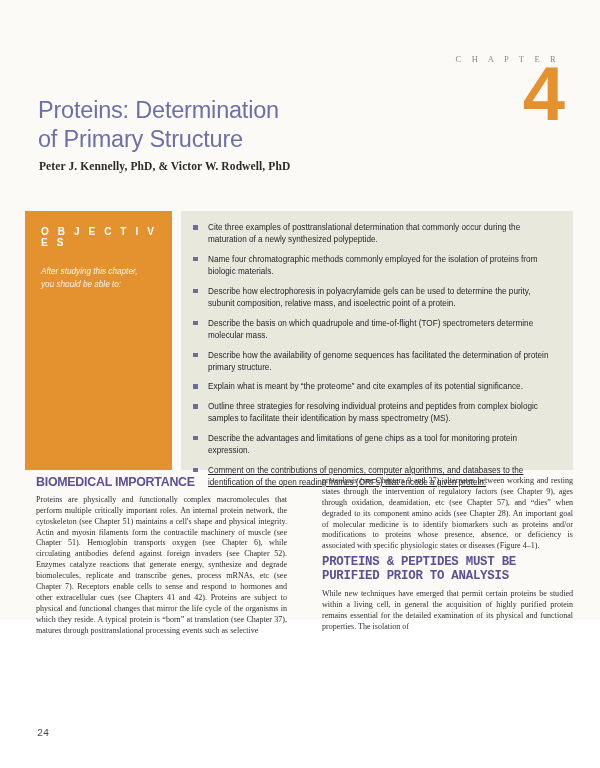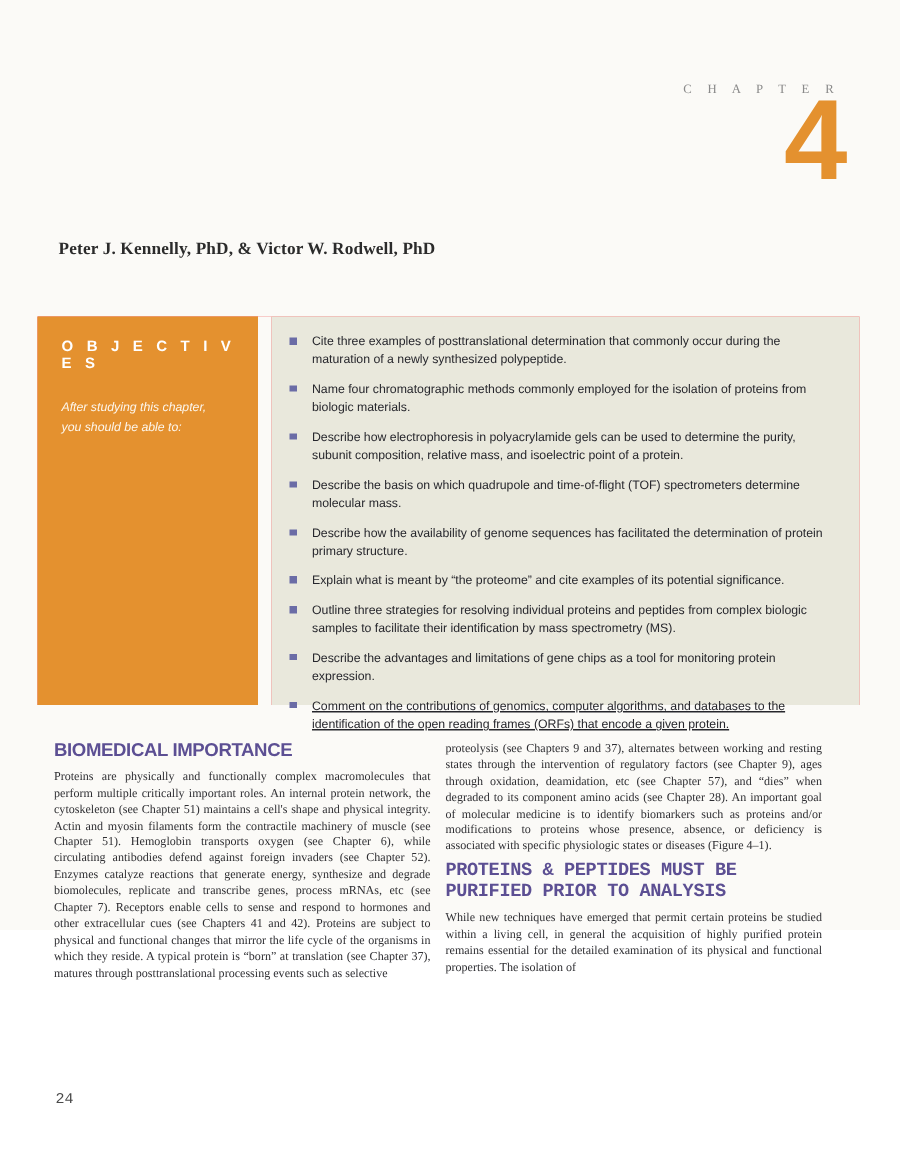"Proteins: Determination" h1.chapter-title { html: none -> <h1> <span>Proteins: Determination</span> <span>of Primary Structure</span> </h1> }
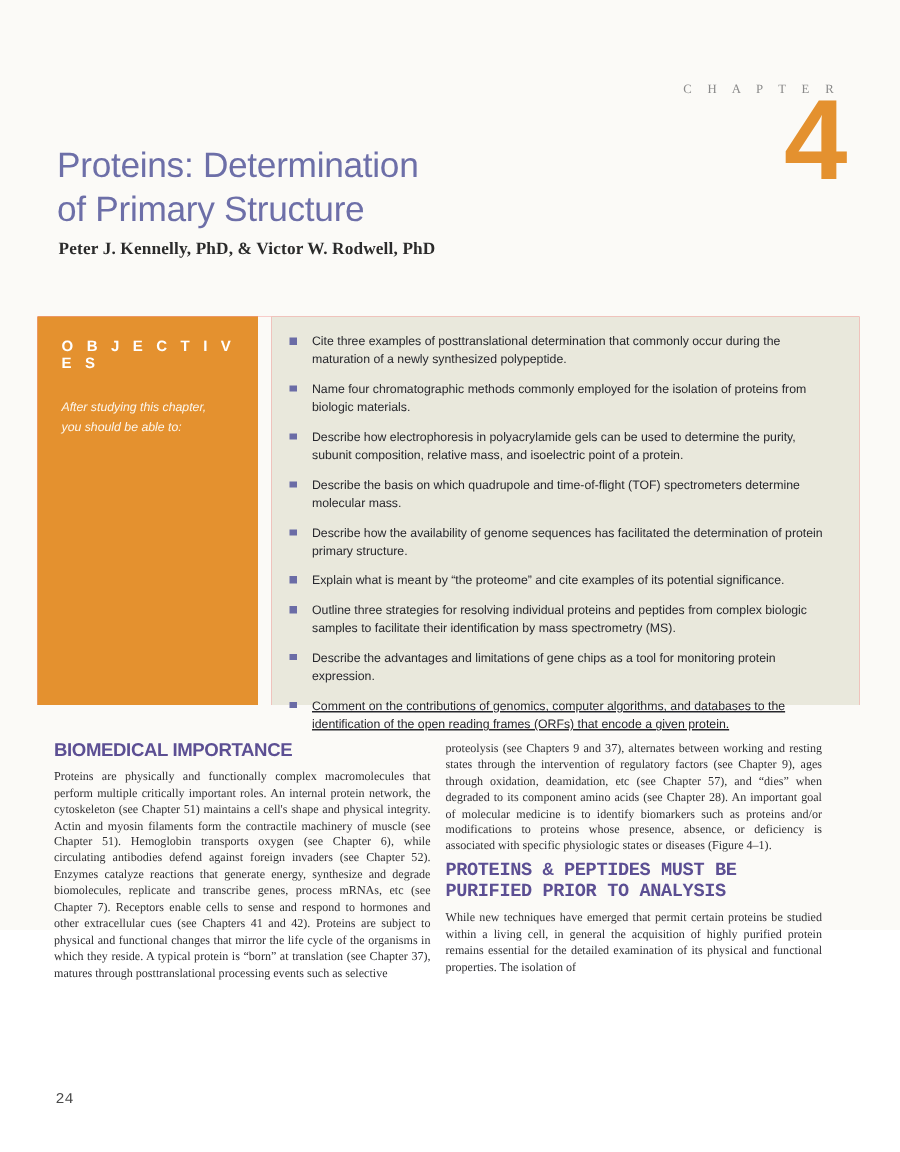"O B J E C" .objectives { background: #ef4444 -> #5eead4 }
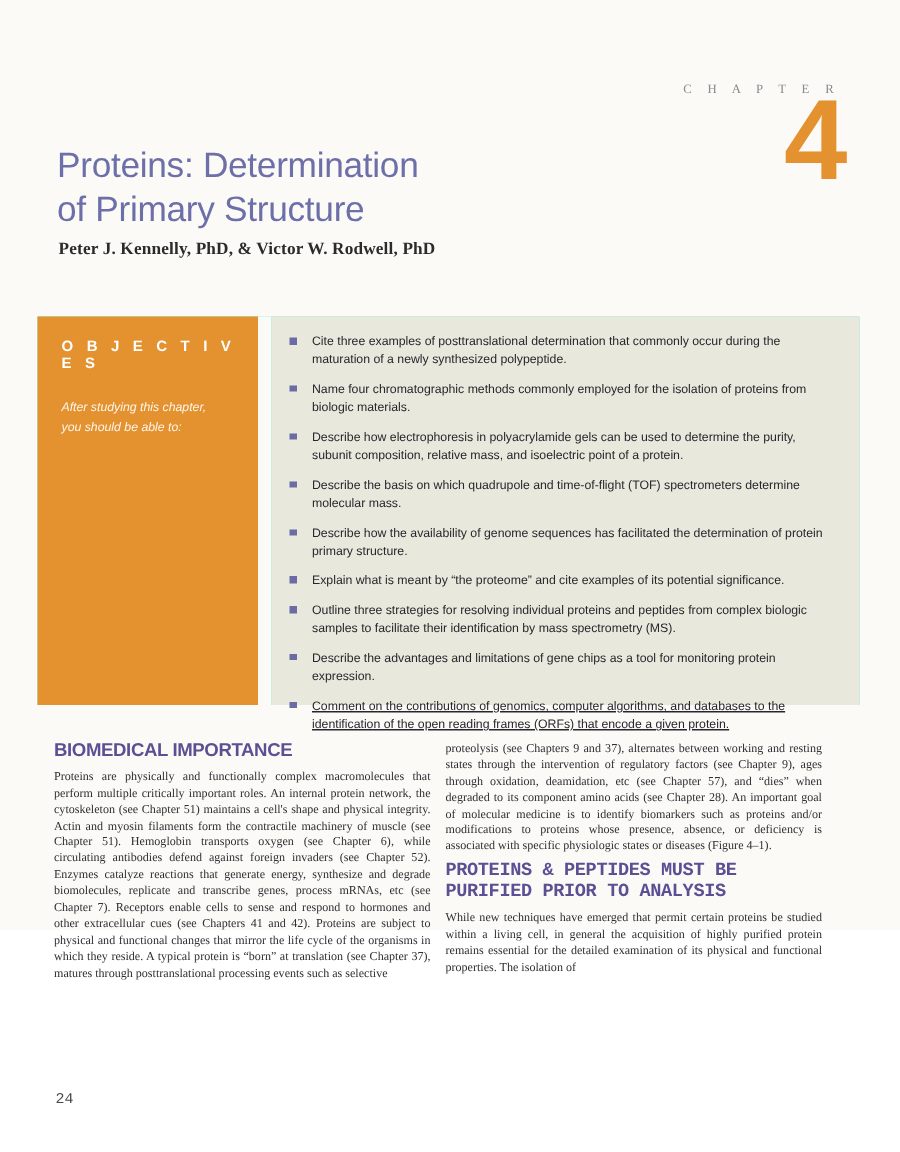"BIOMEDICAL IMPORTANCE" .body-area { gap: 10px -> 35px; top: 494px -> 476px }
